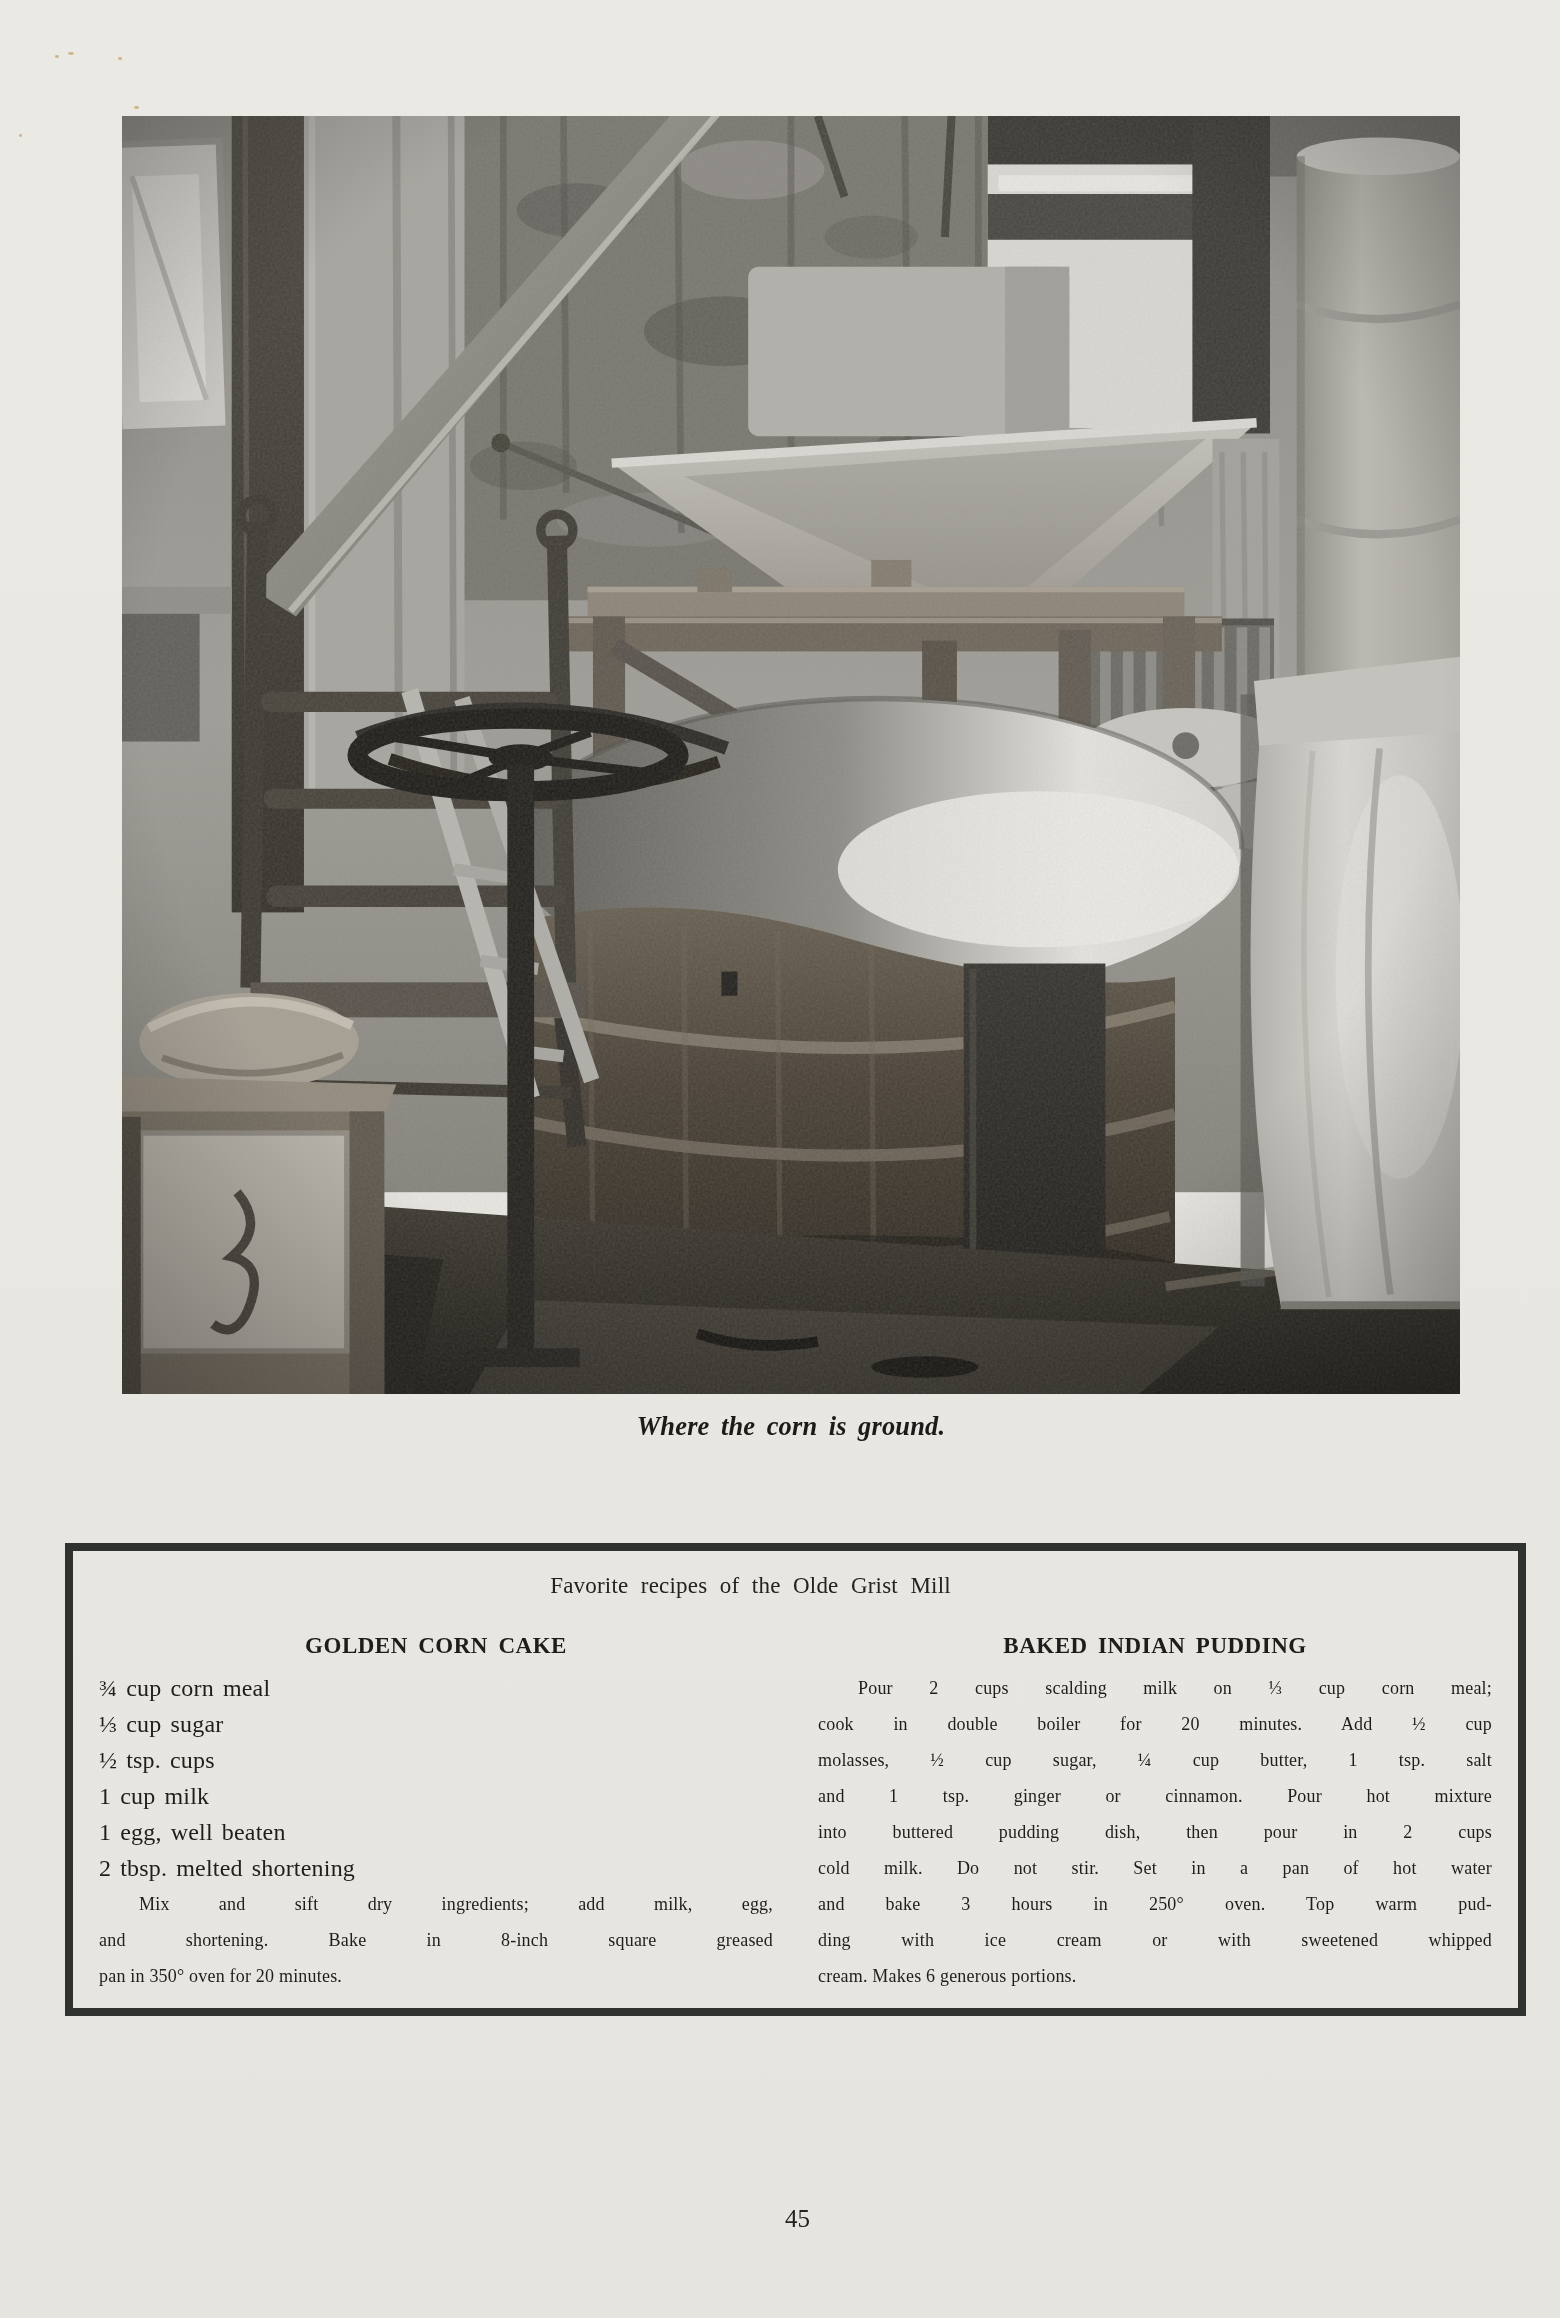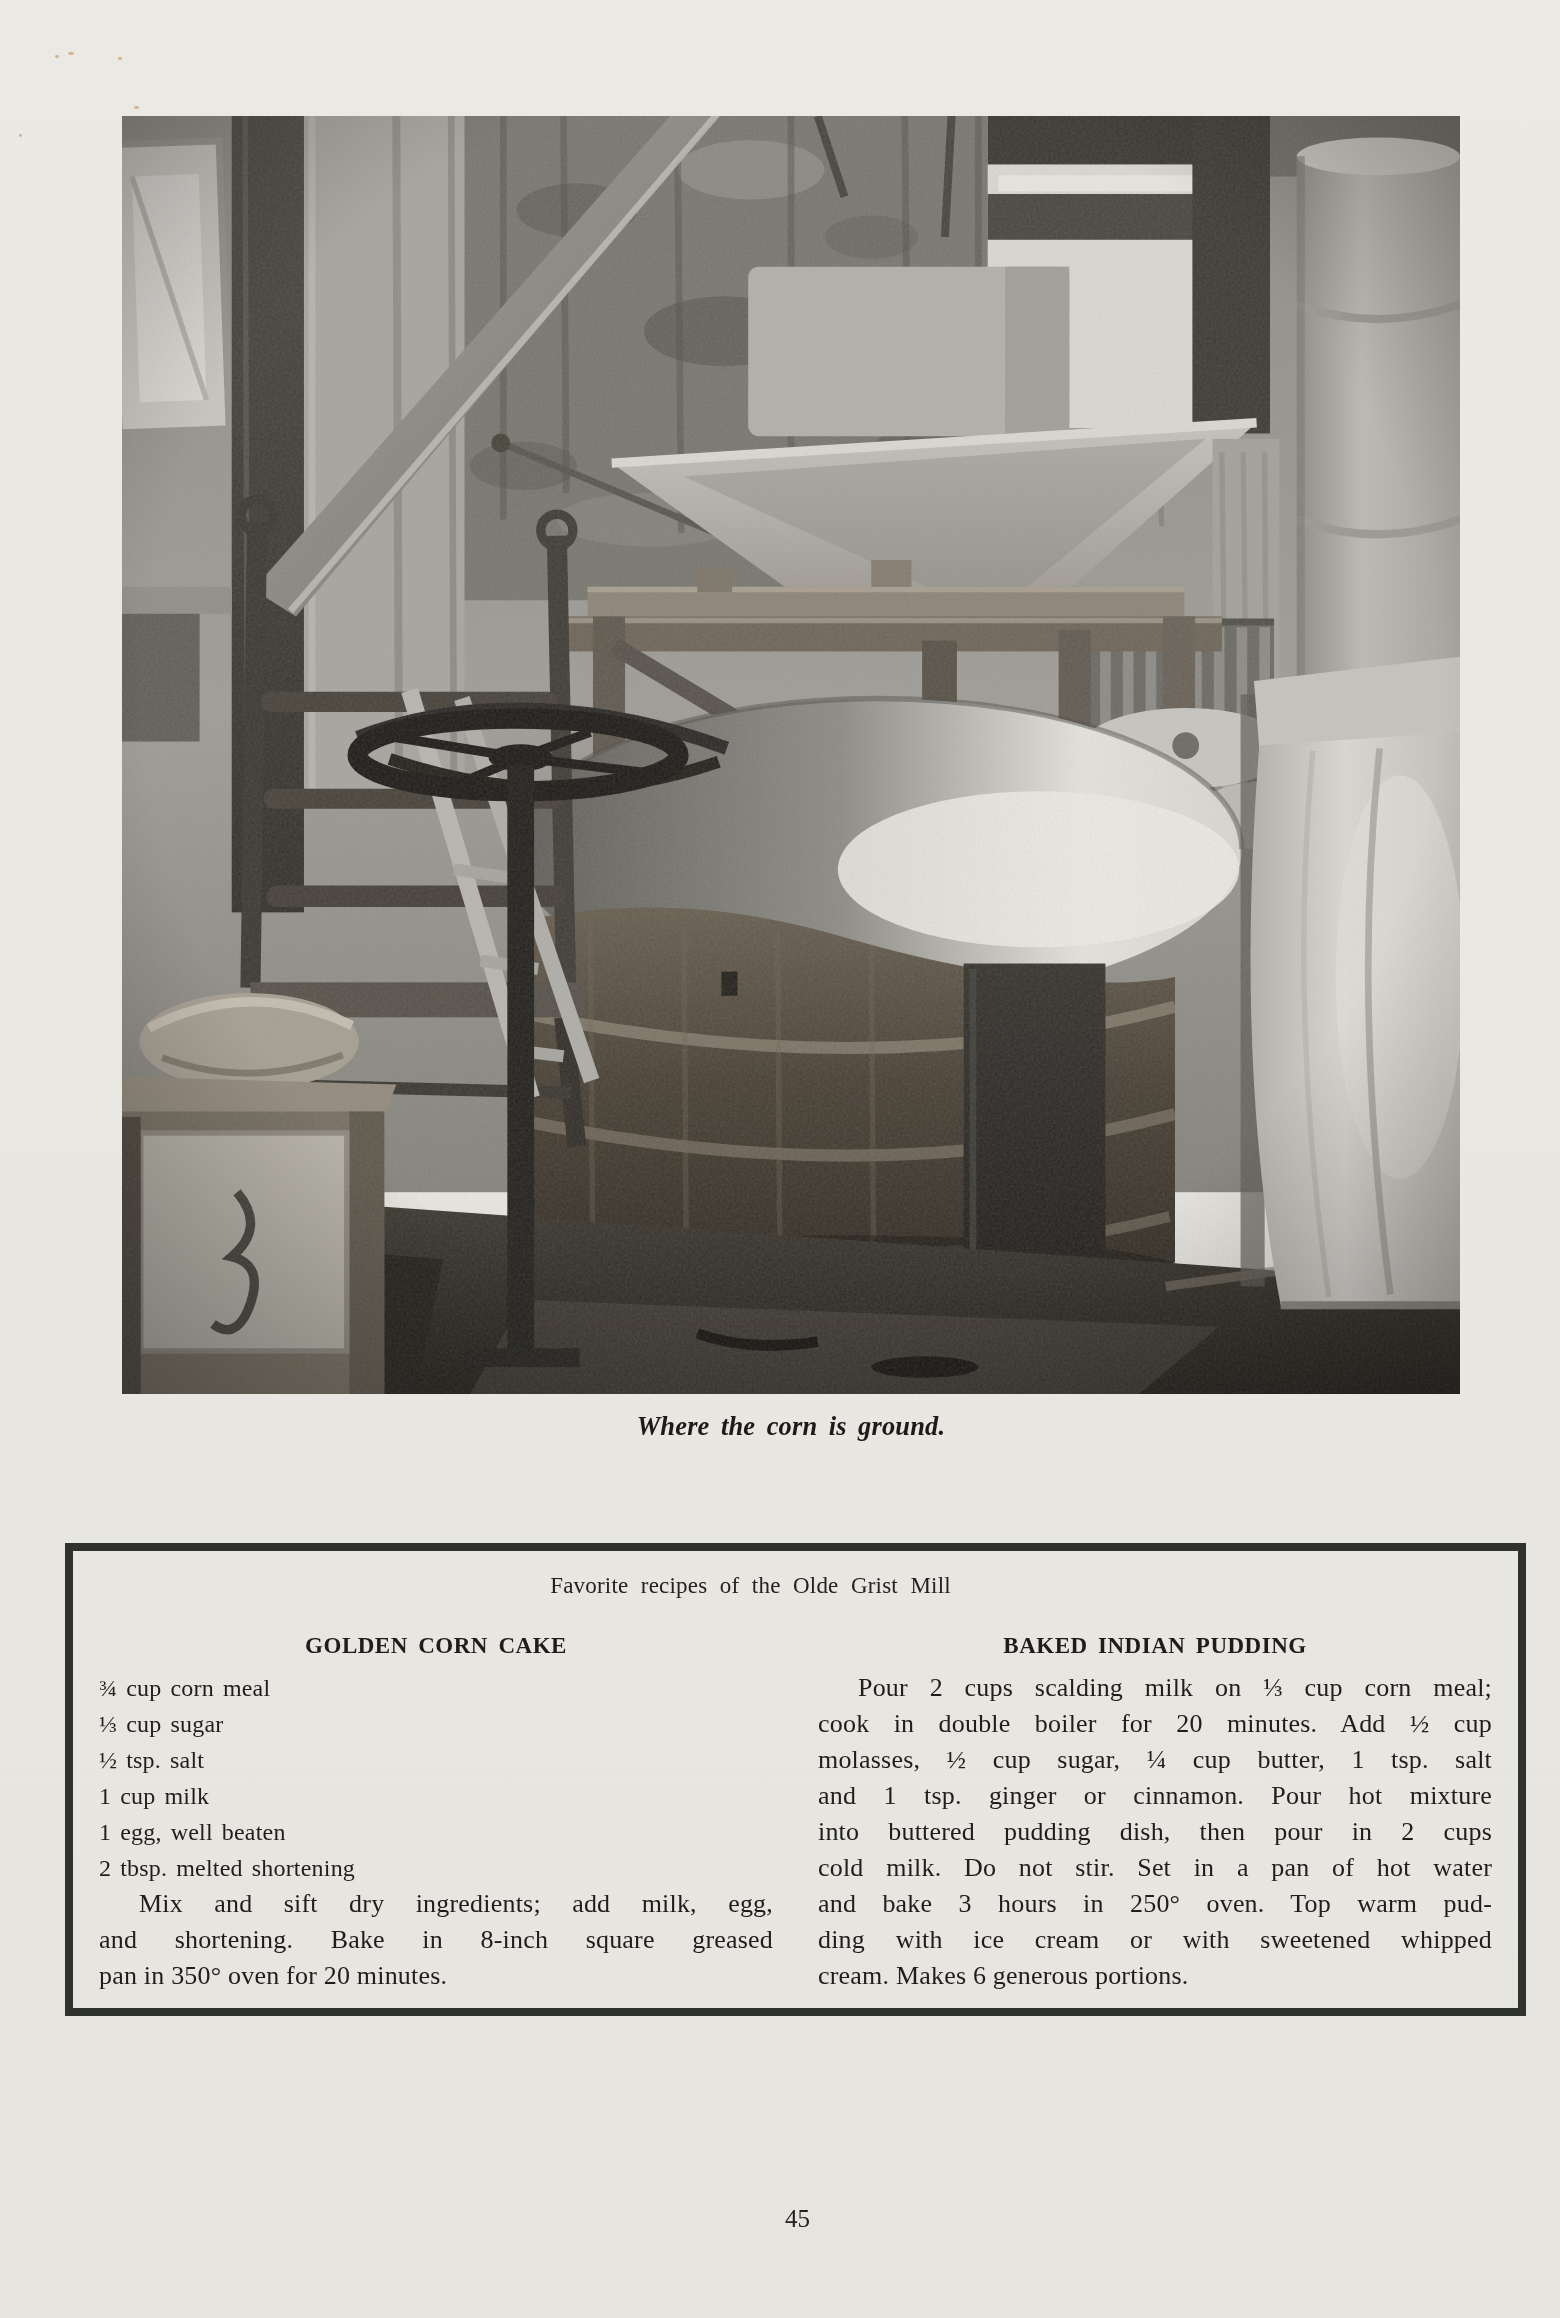"Pour 2 cups scalding milk" .jline { font-size: 26px -> 18px }
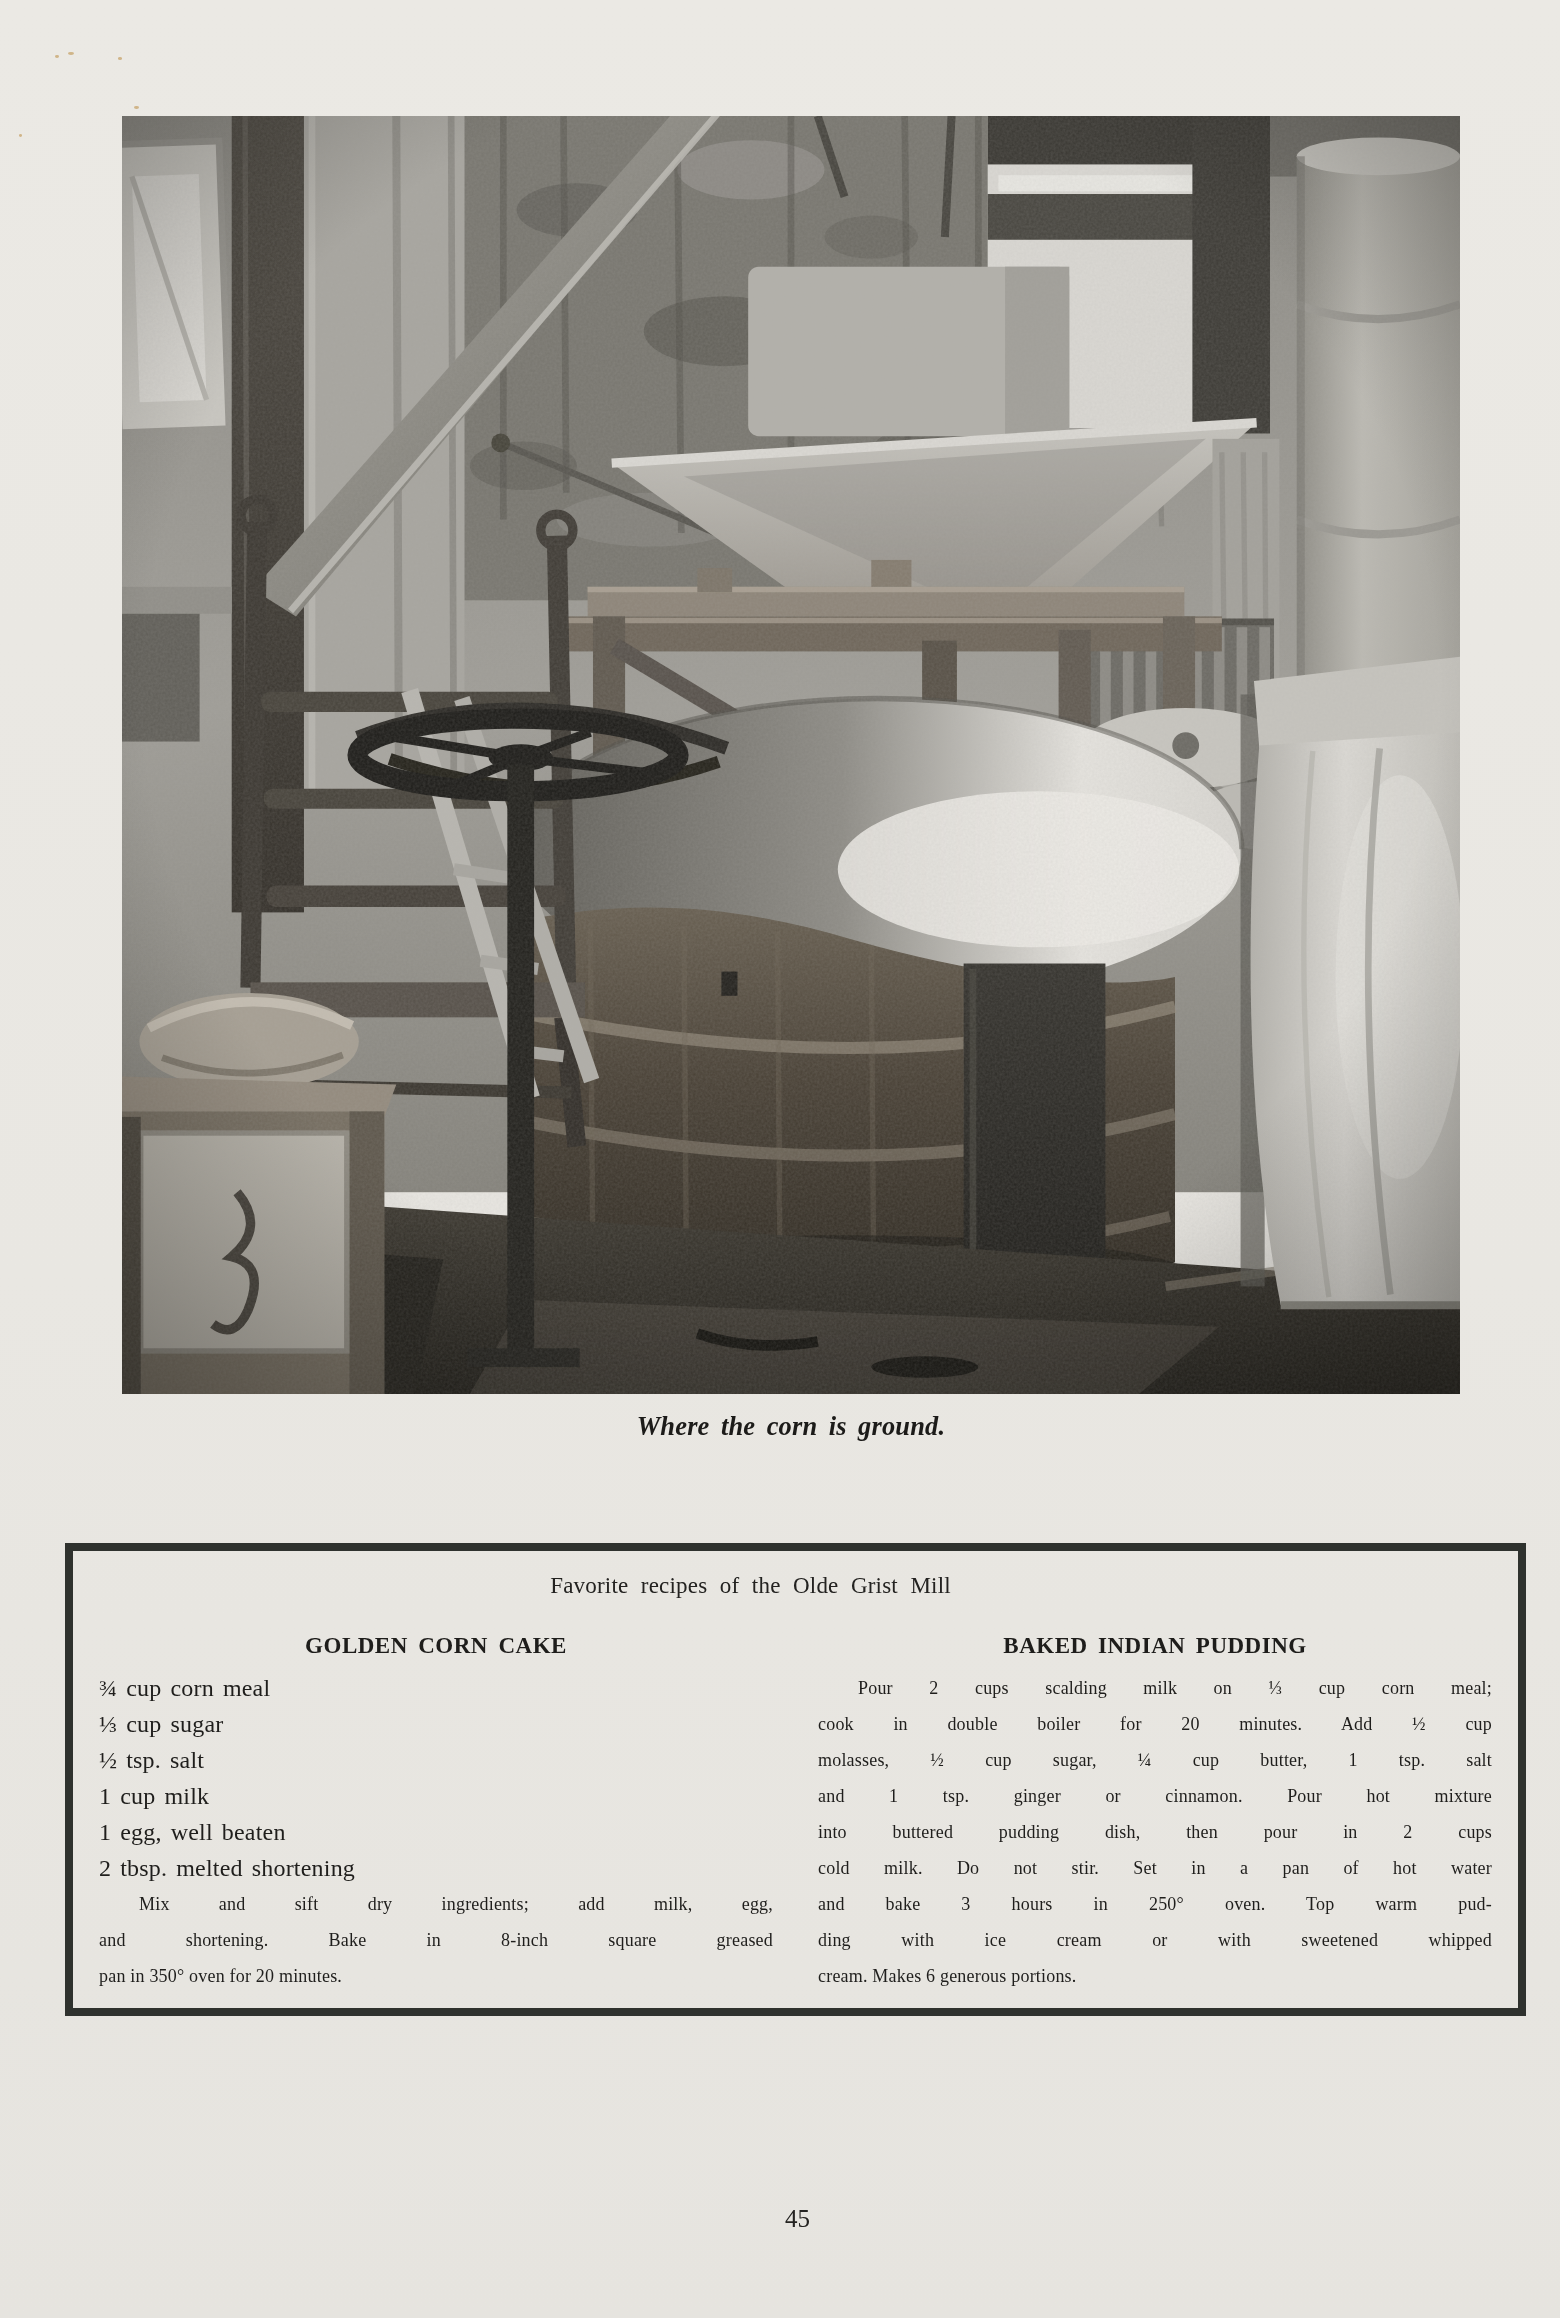"½ tsp. salt" div.ing { text: salt -> cups }
